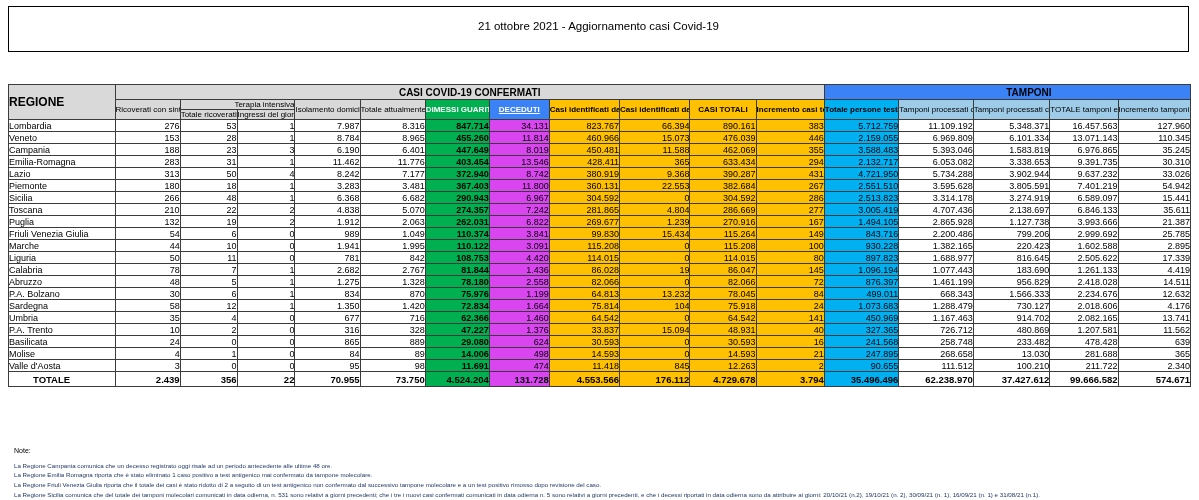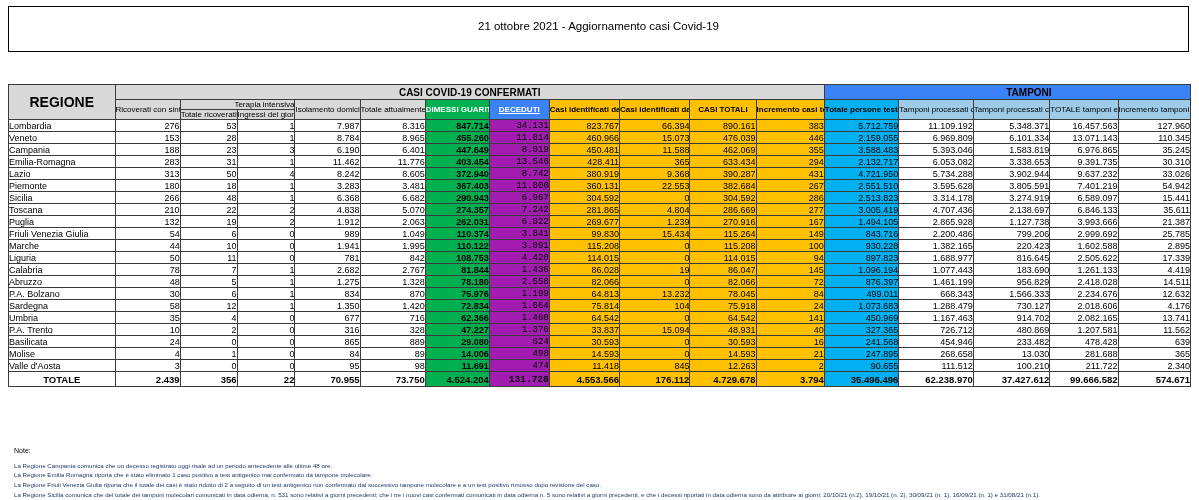"REGIONE" .regione-cell { font-size: 14px -> 12px; text-align: center -> left }
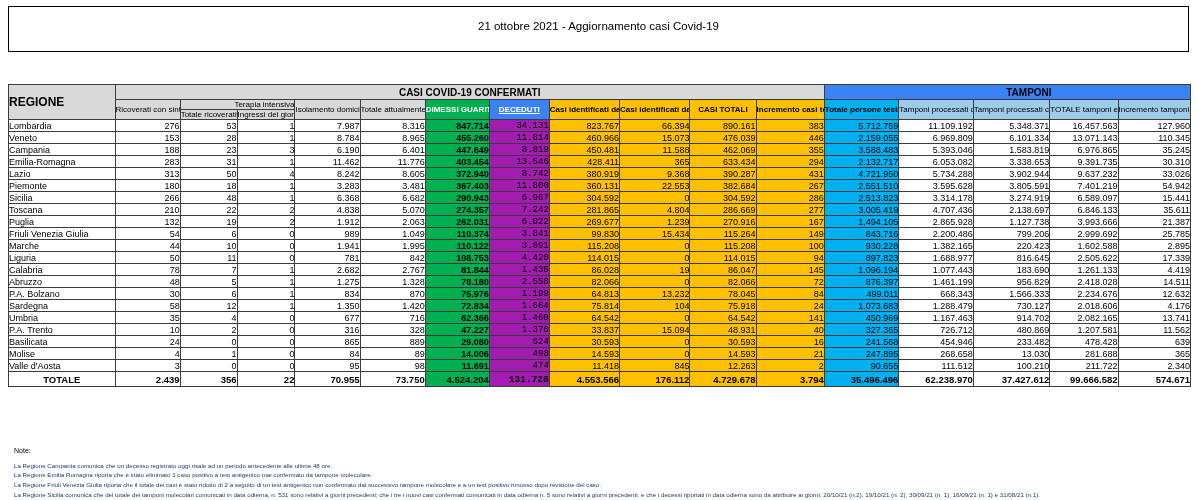"34.131" td.c-red { background: #a21caf -> #d946ef; font-family: Liberation Mono, monospace -> none }
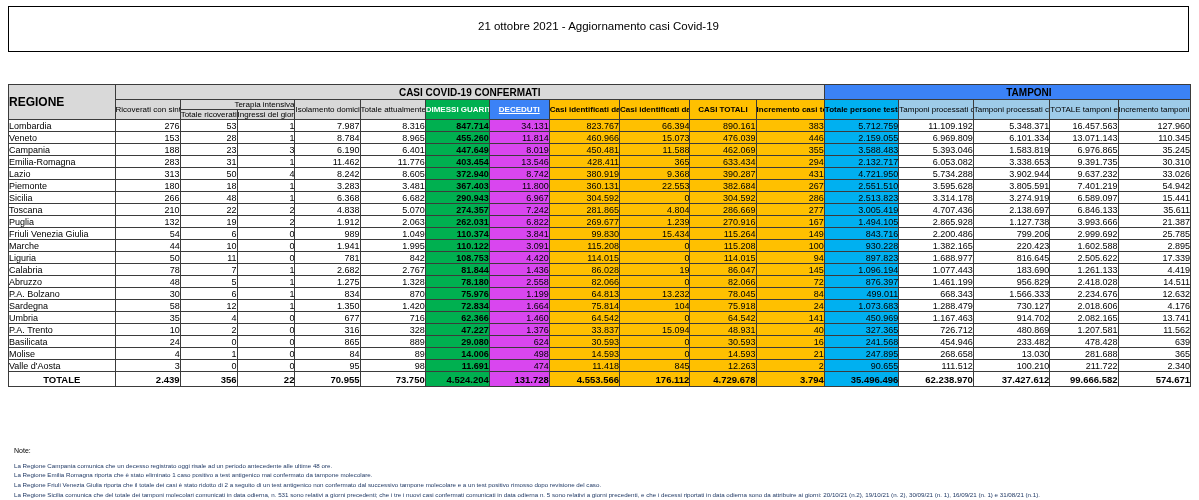"8.605" td.num { text: 8.605 -> 7.177 }
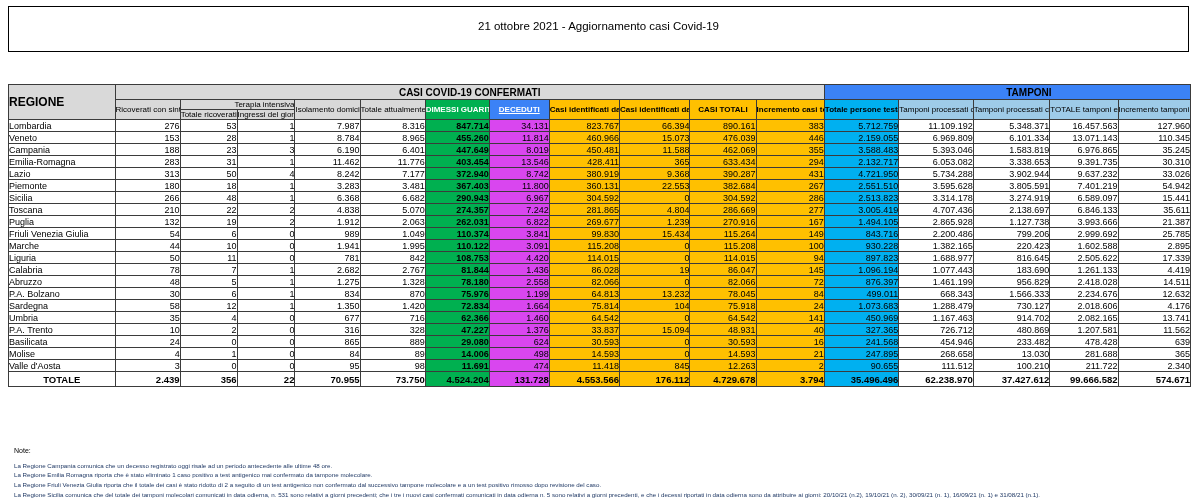"94" td.num { text: 94 -> 80 }
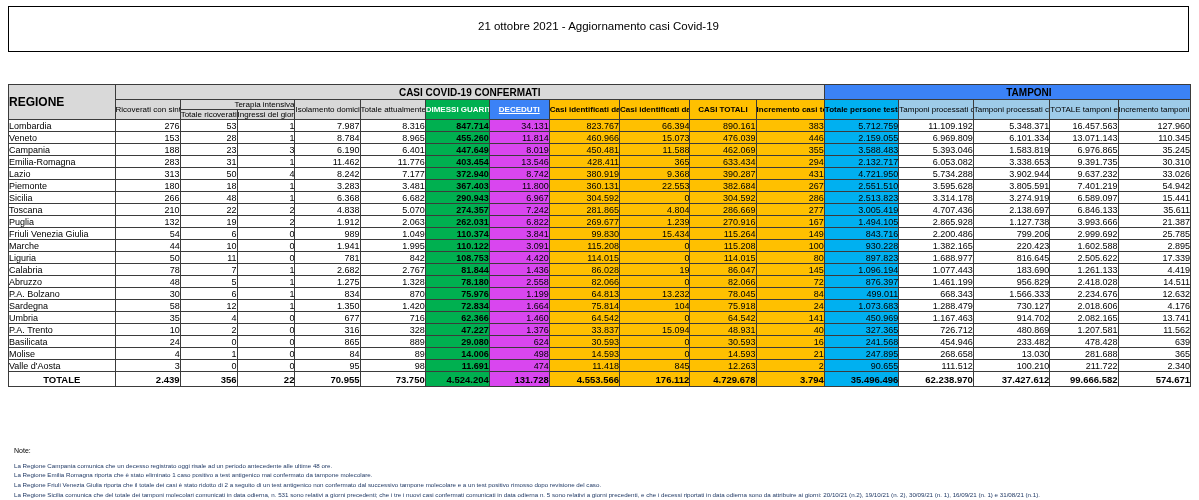"454.946" td.num { text: 454.946 -> 258.748 }
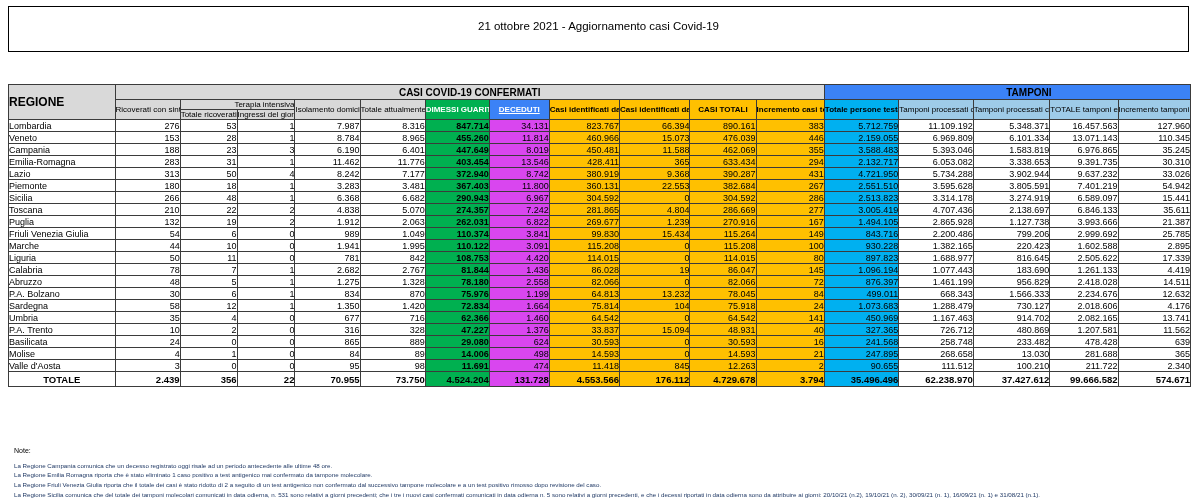"TOTALE" tr.total td.reg { padding-left: none -> 24px; text-align: center -> left }
